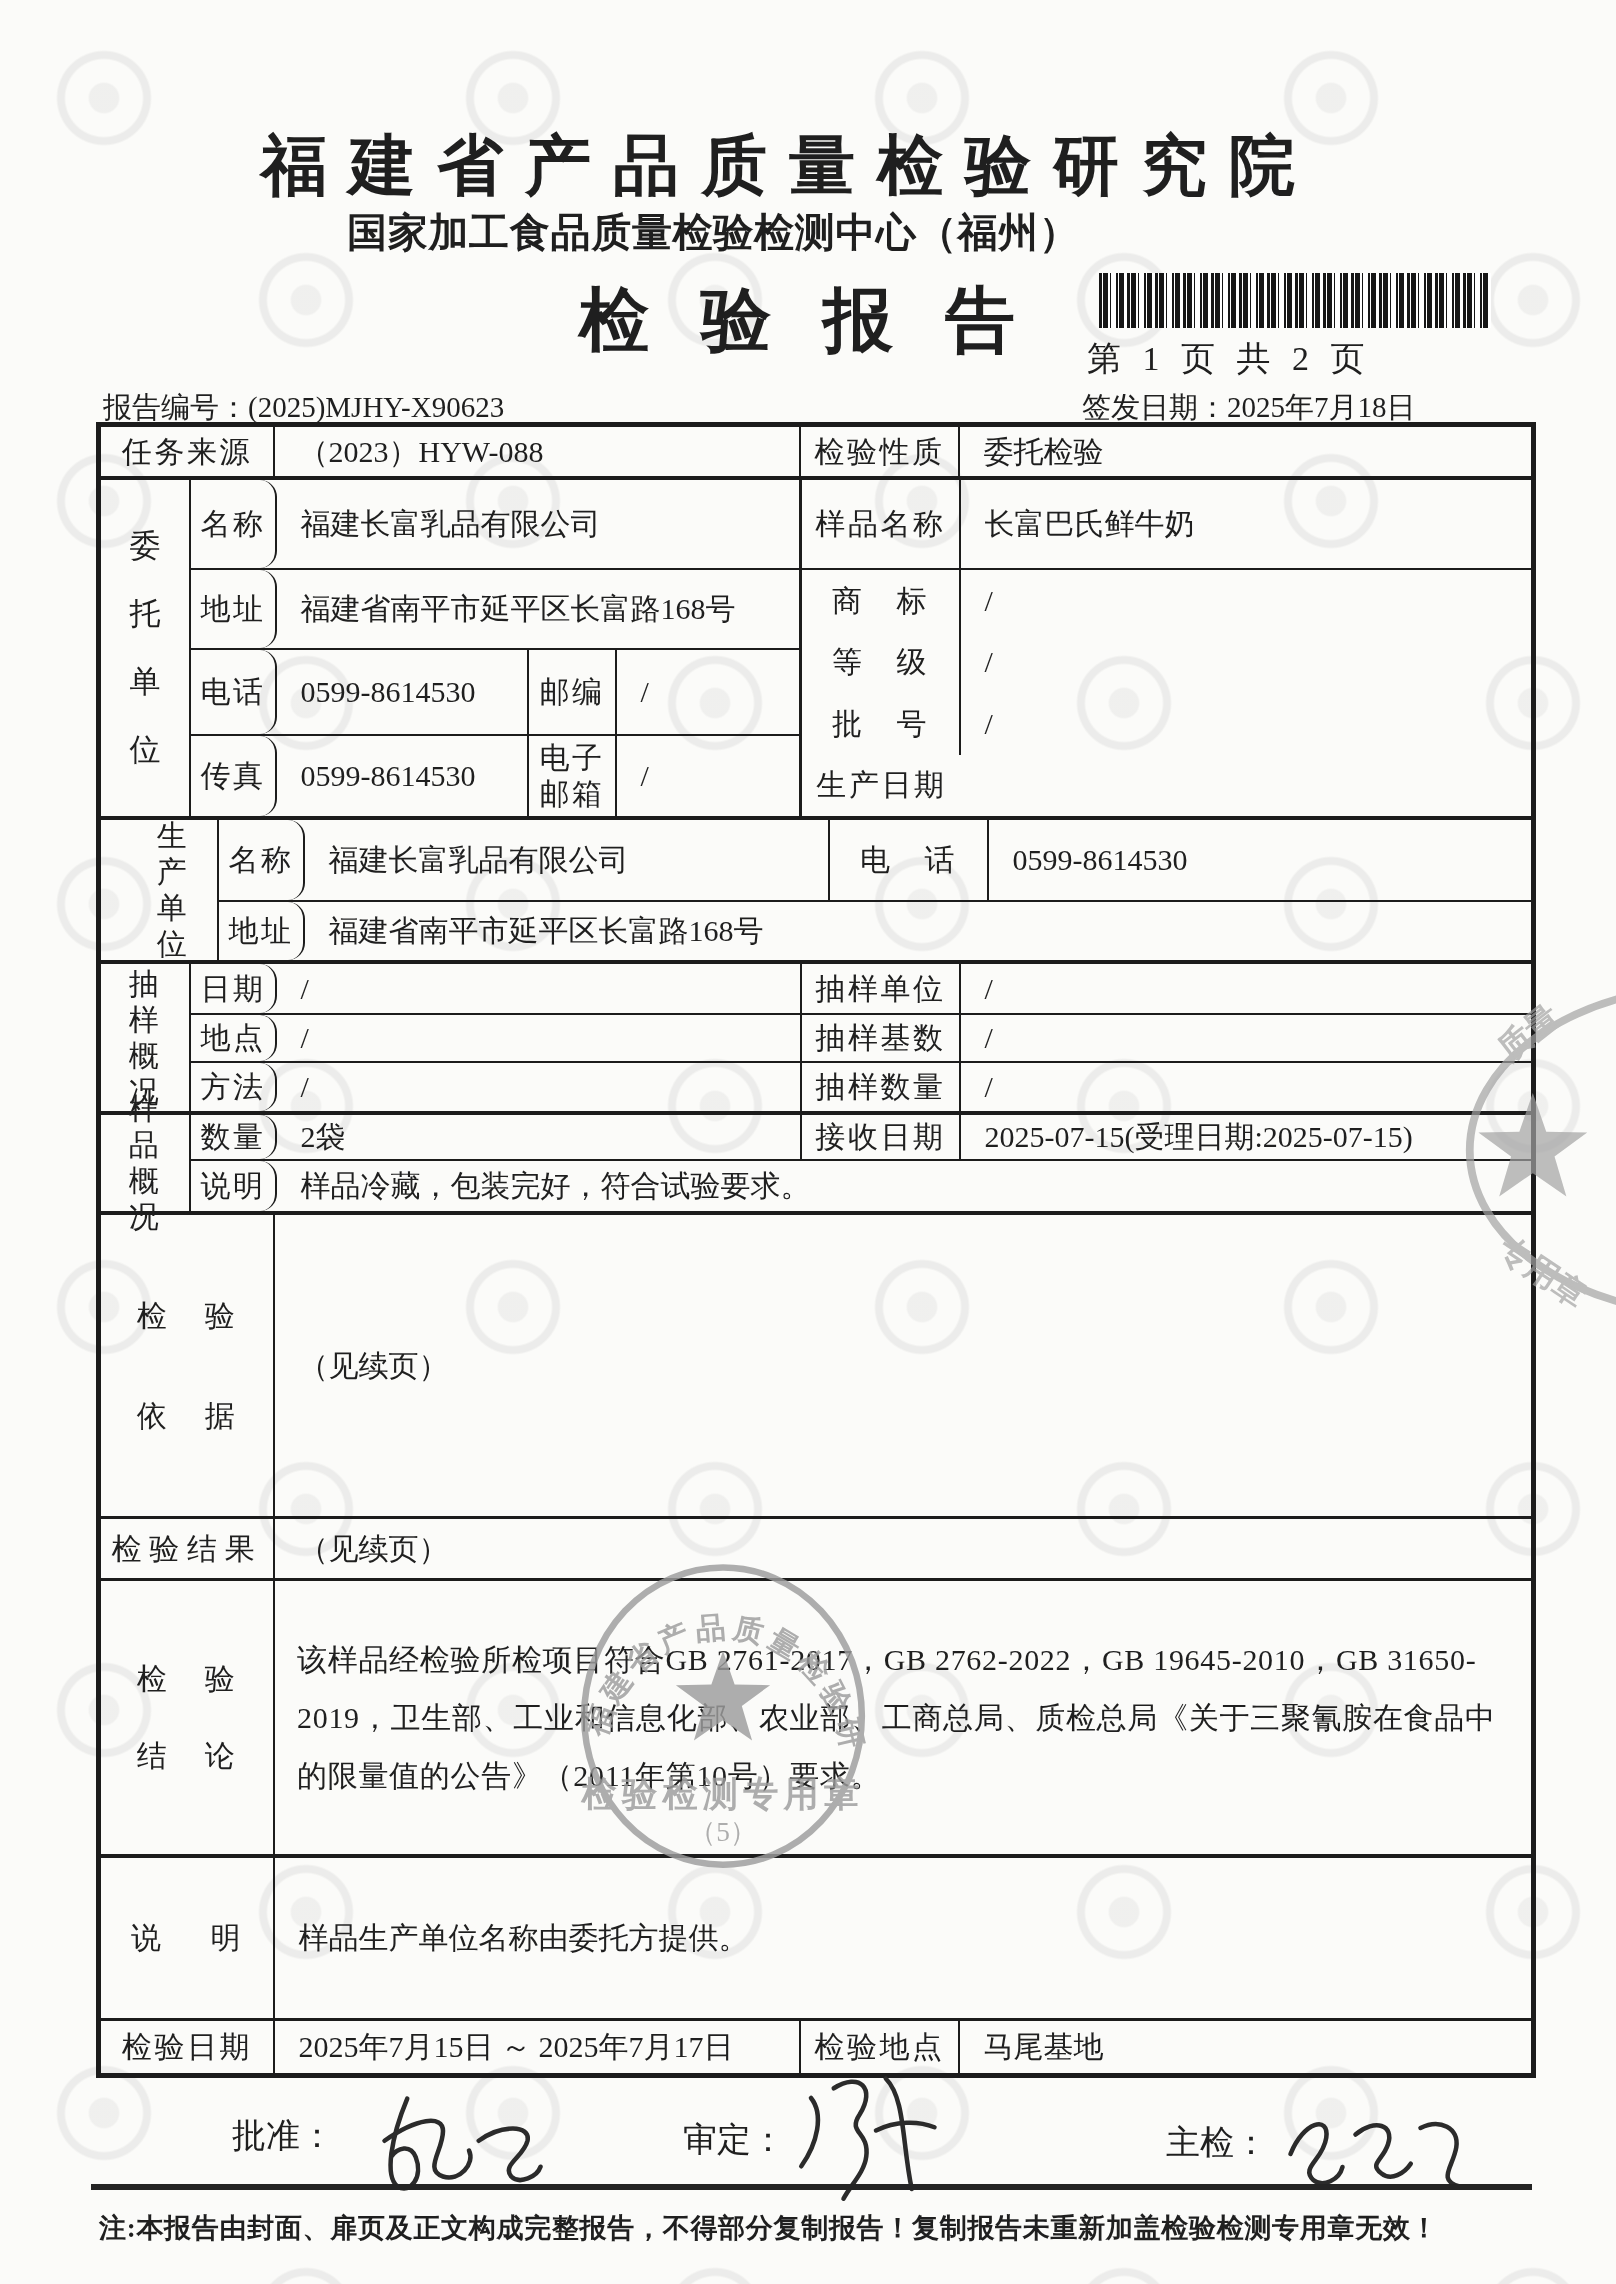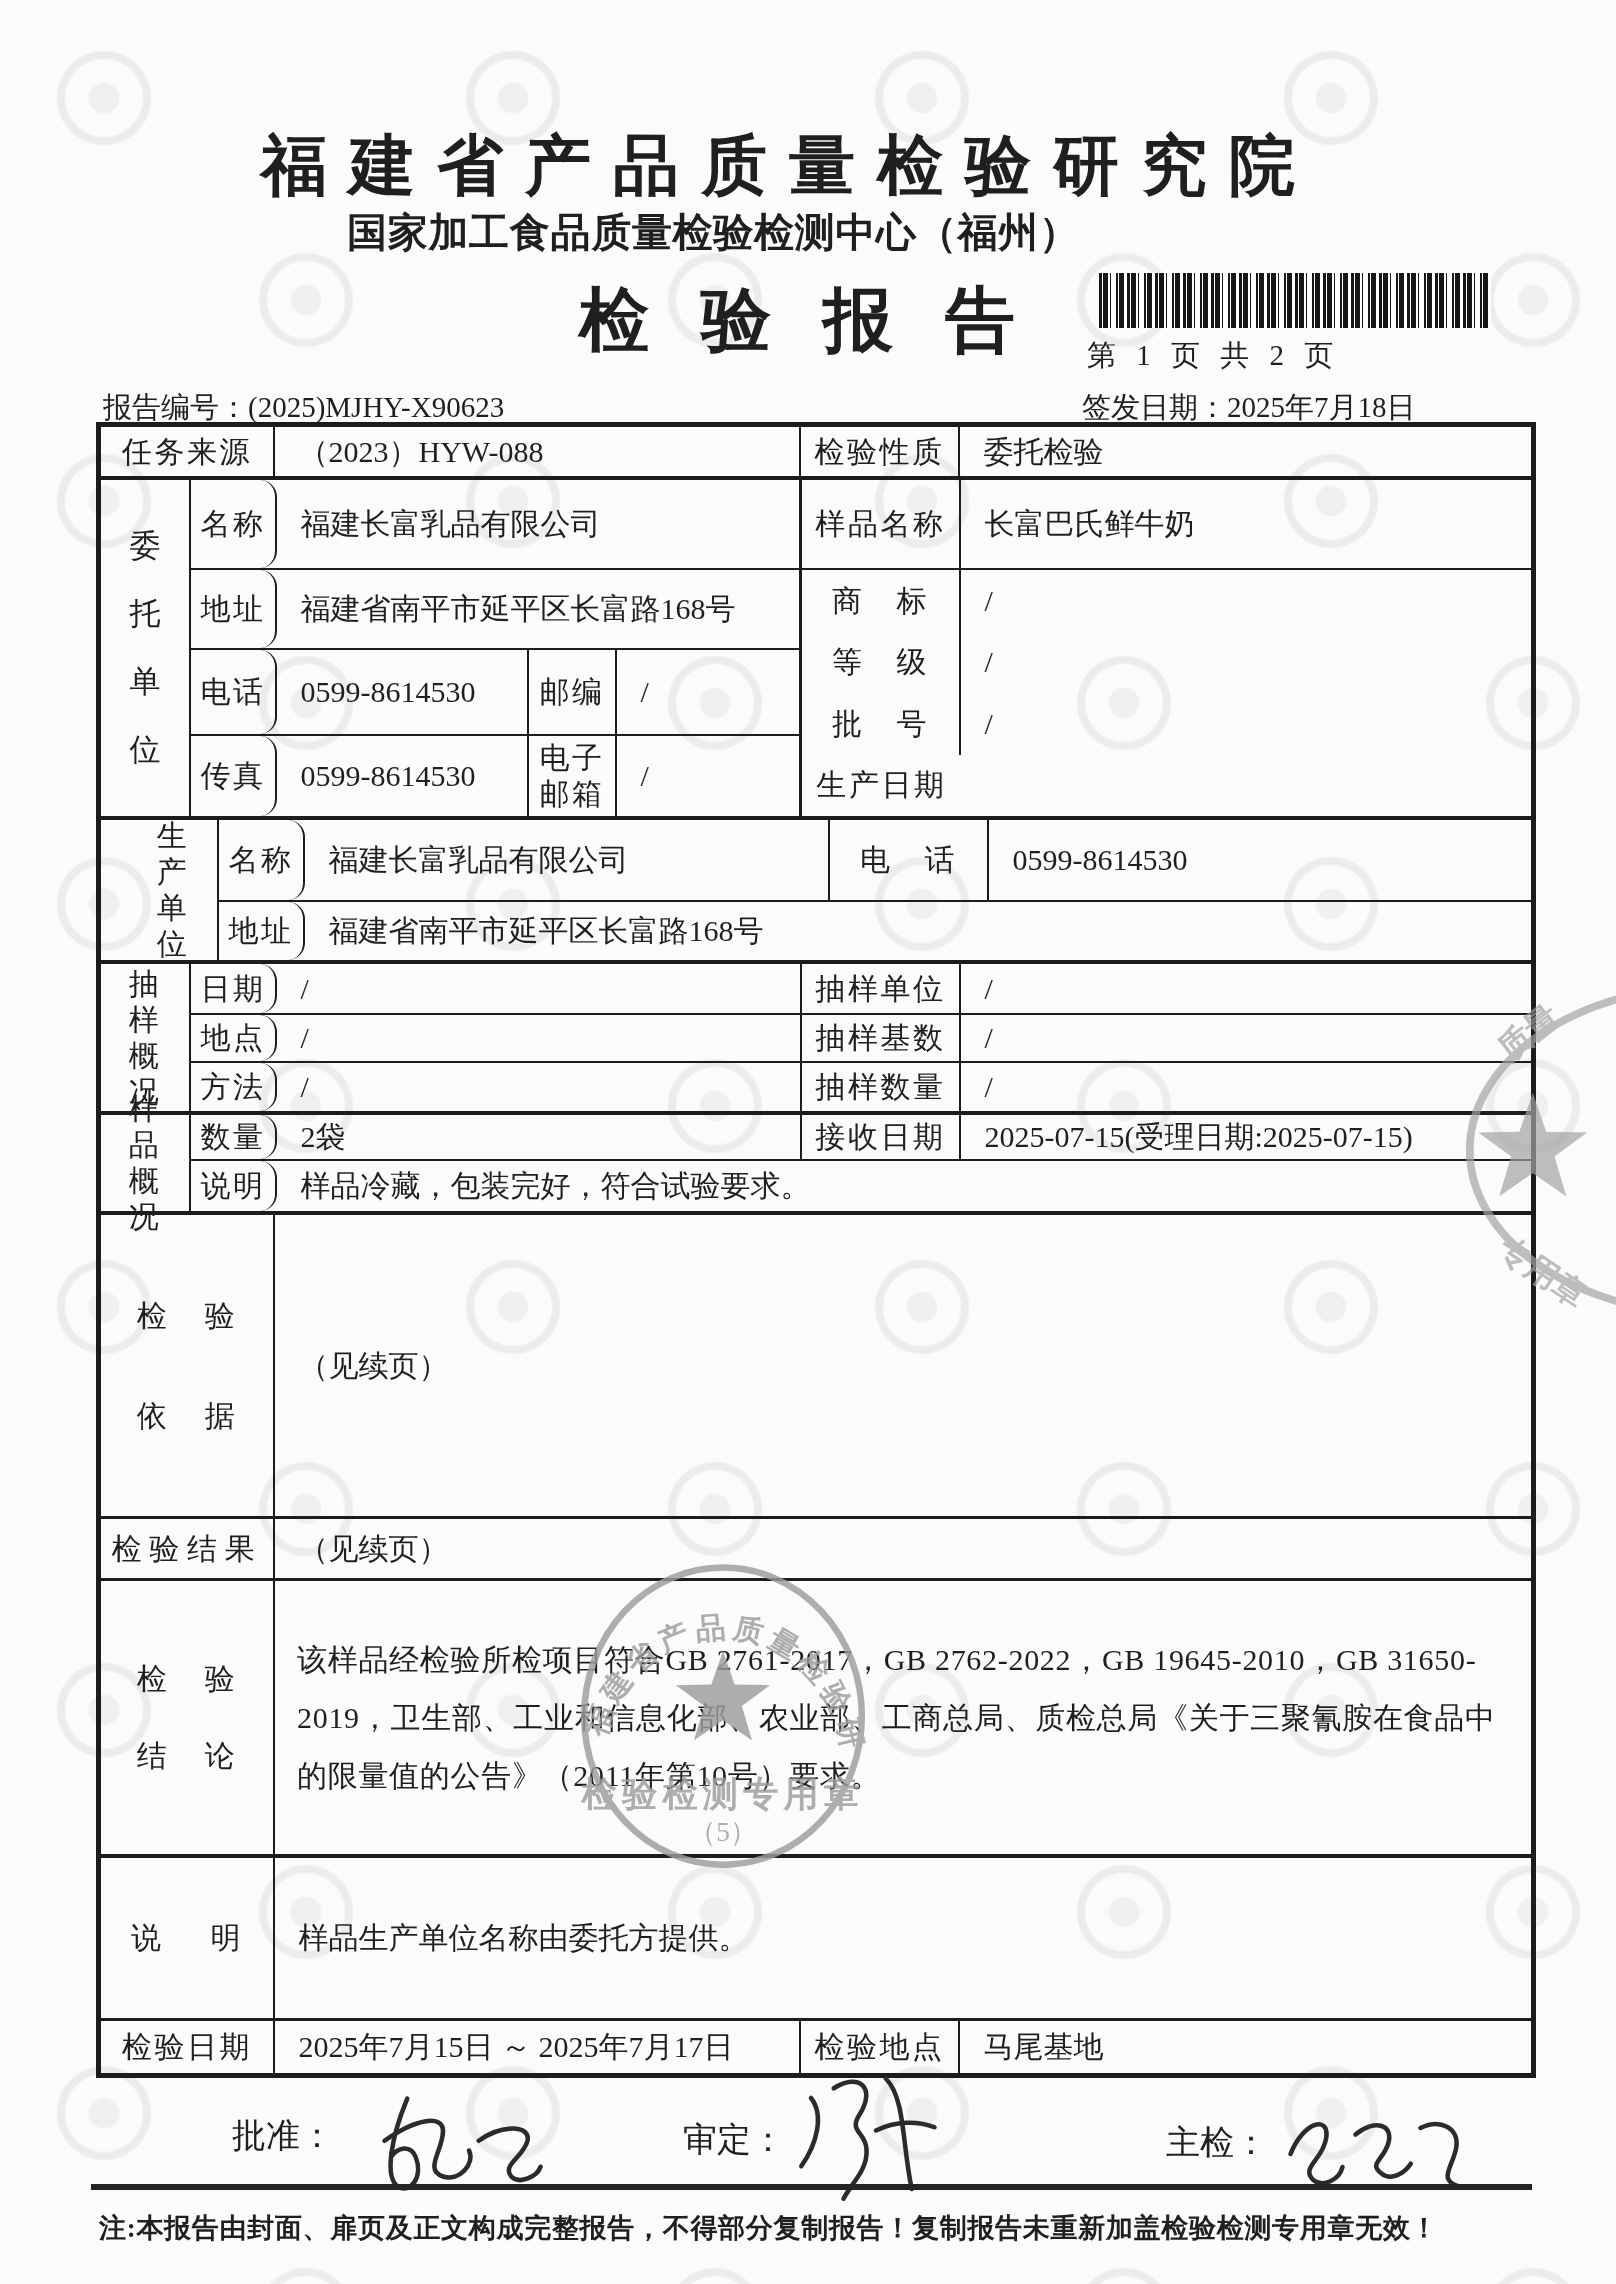"第 1 页 共 2" div.abs { font-size: 29px -> 34px }
